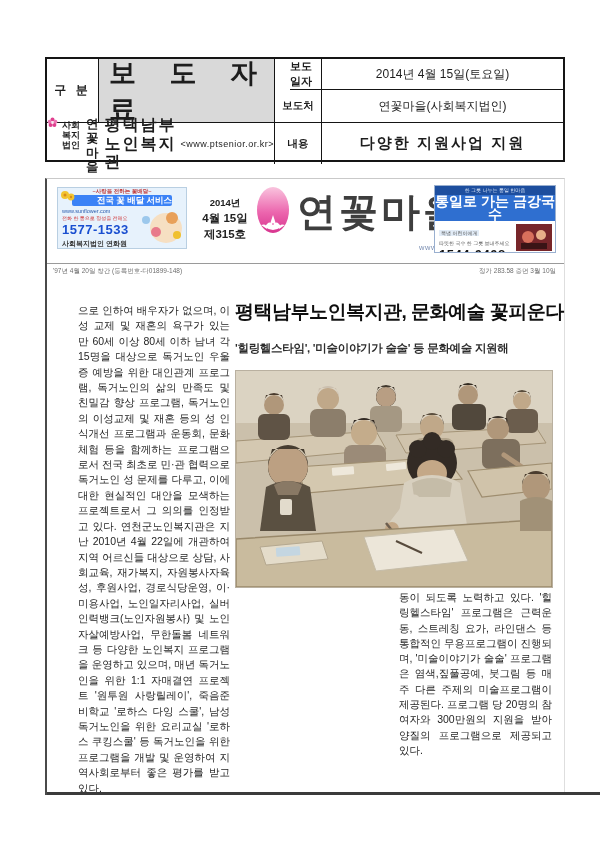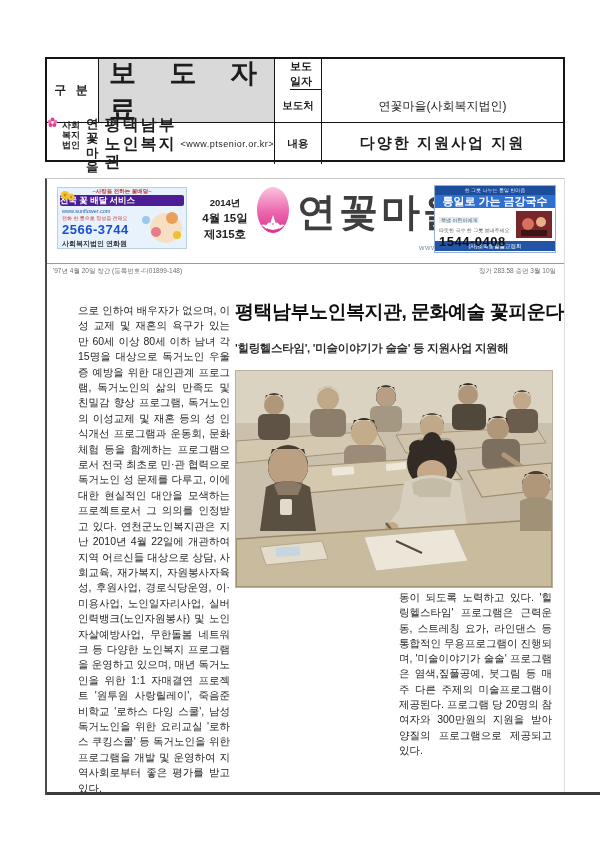"2014년 4월 15일(토요일)" div.cell { html: none -> <div>2014년 4월 15일(토요일)</div> }
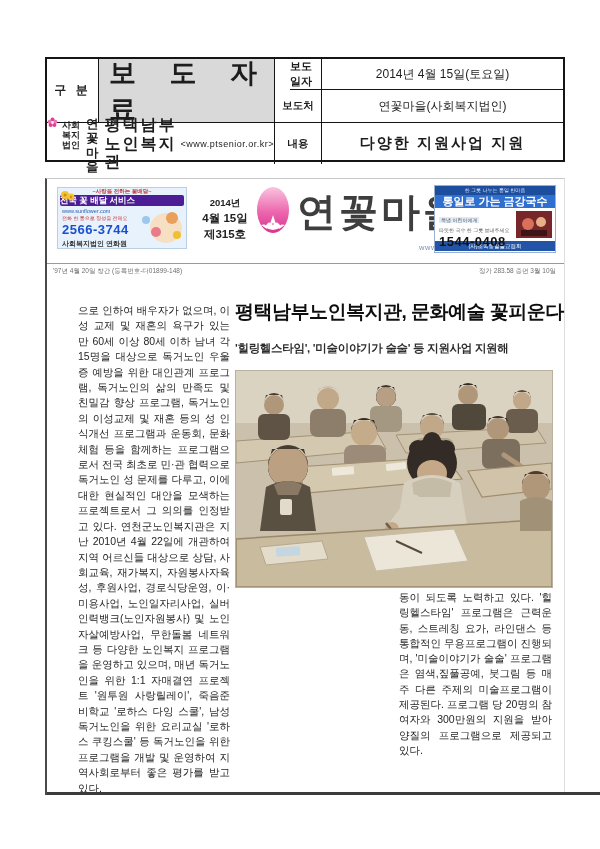"전국 꽃 배달 서비스" .adL .bar { background: #4c1d95 -> #3b82f6; margin: 0 2px -> 0 14px; text-align: left -> right }
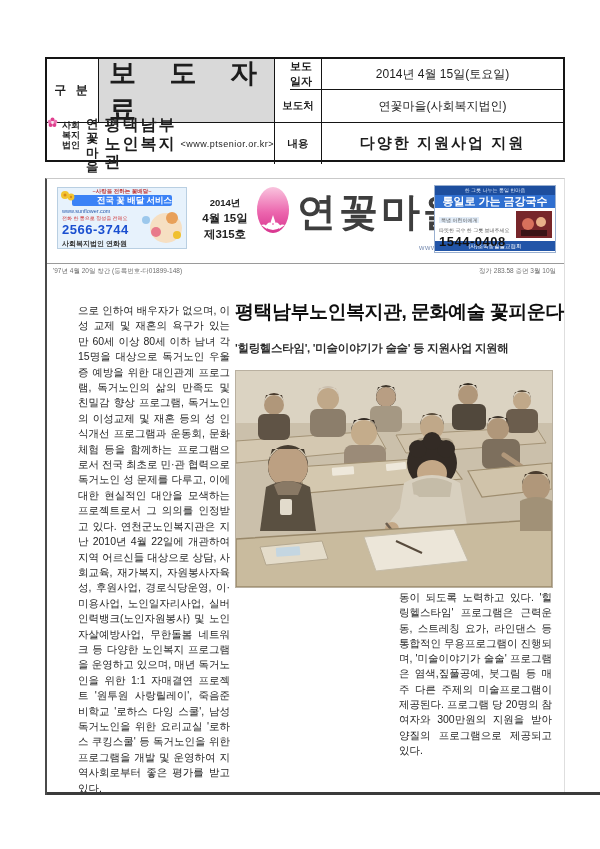"통일로 가는 금강국수" .adR .bar { font-size: 11px -> 14px }
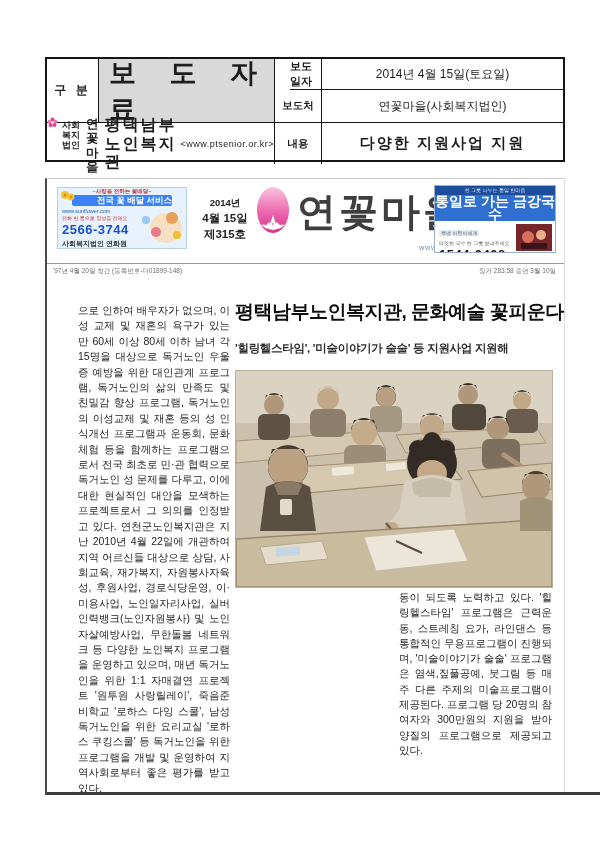"2566-3744" div.phone { text: 2566-3744 -> 1577-1533 }
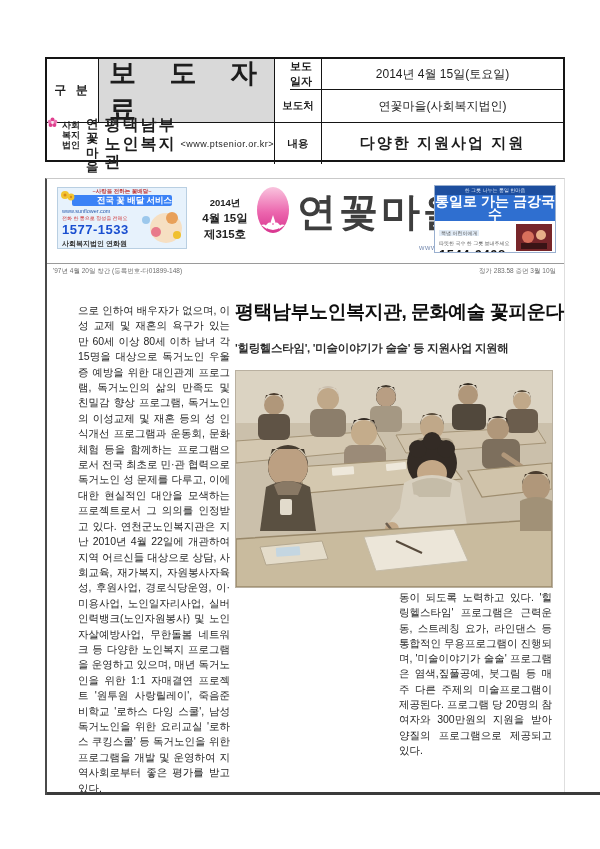"'힐링헬스타임', '미술이야기가 술술' 등 지원사업" div.subhead { text: 지원사업 -> 문화예술 }
